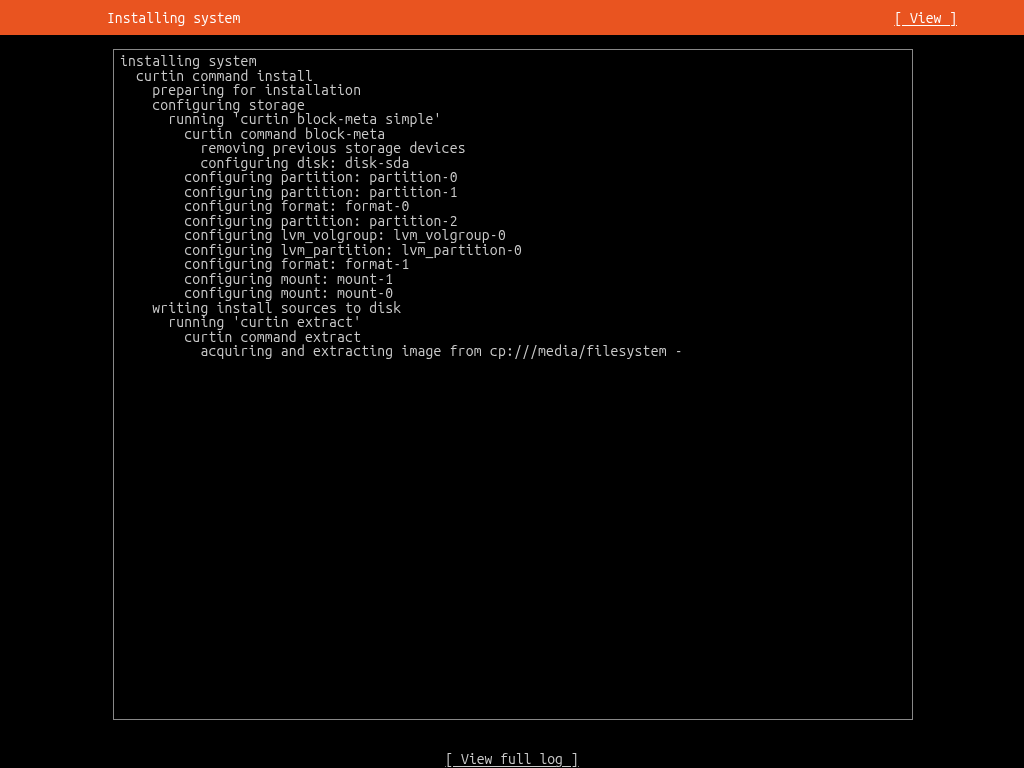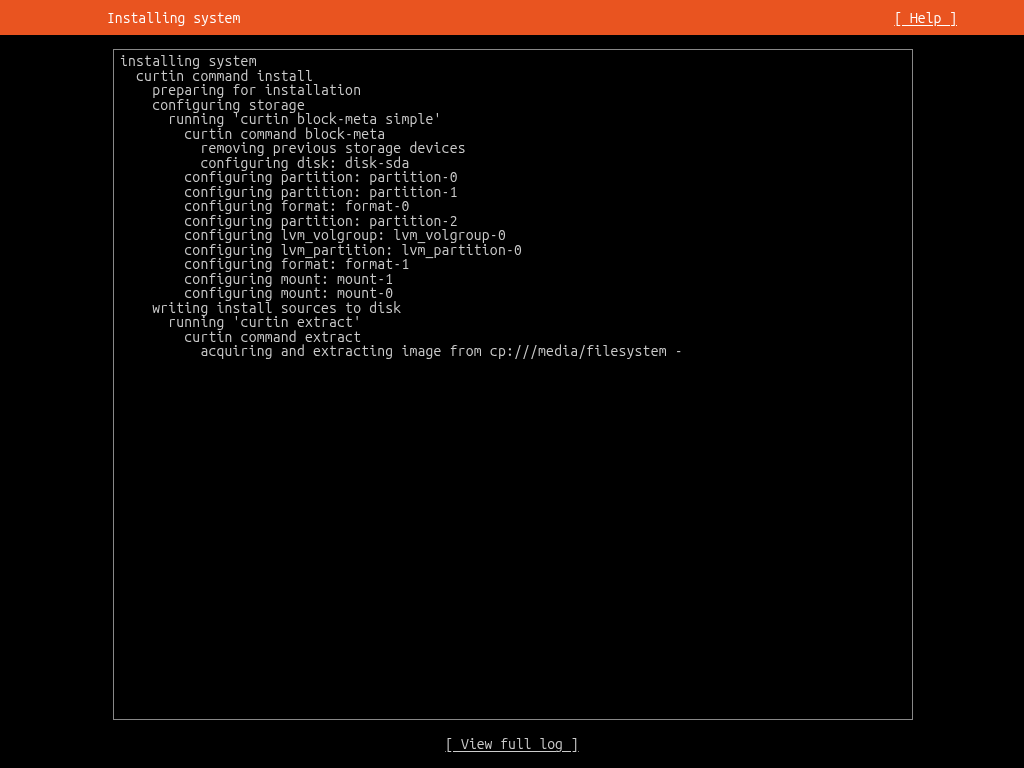"[ Help ]" span.help-button { text: Help -> View }
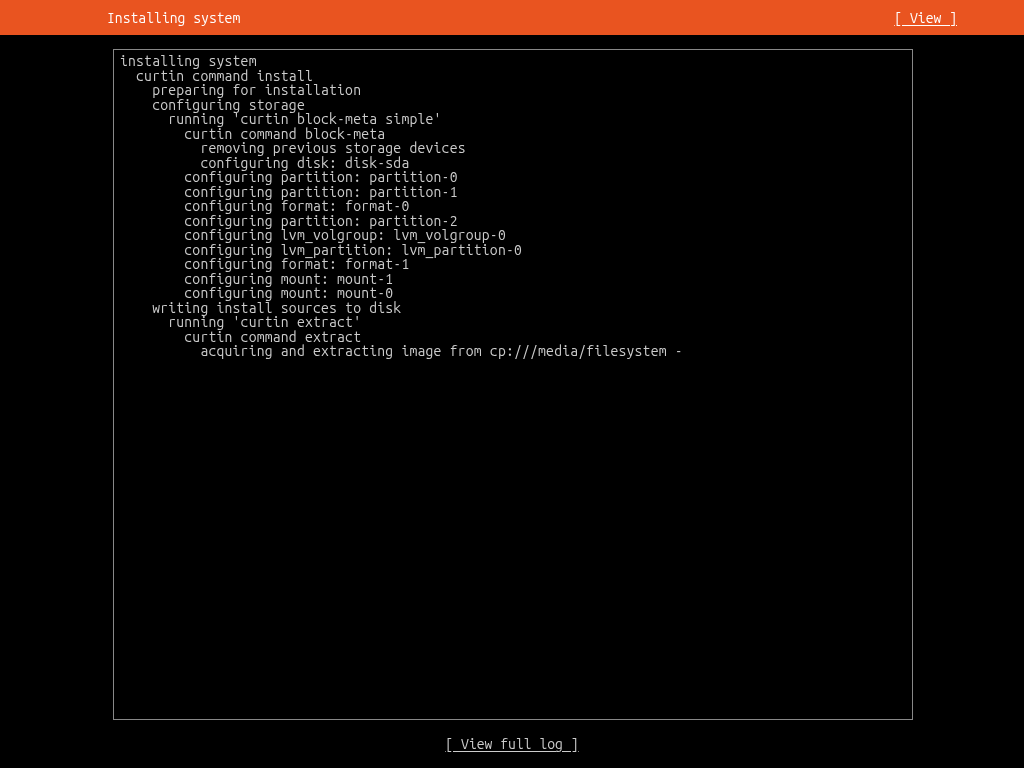"[ View full log ]" .footer { bottom: 16px -> 1px }
